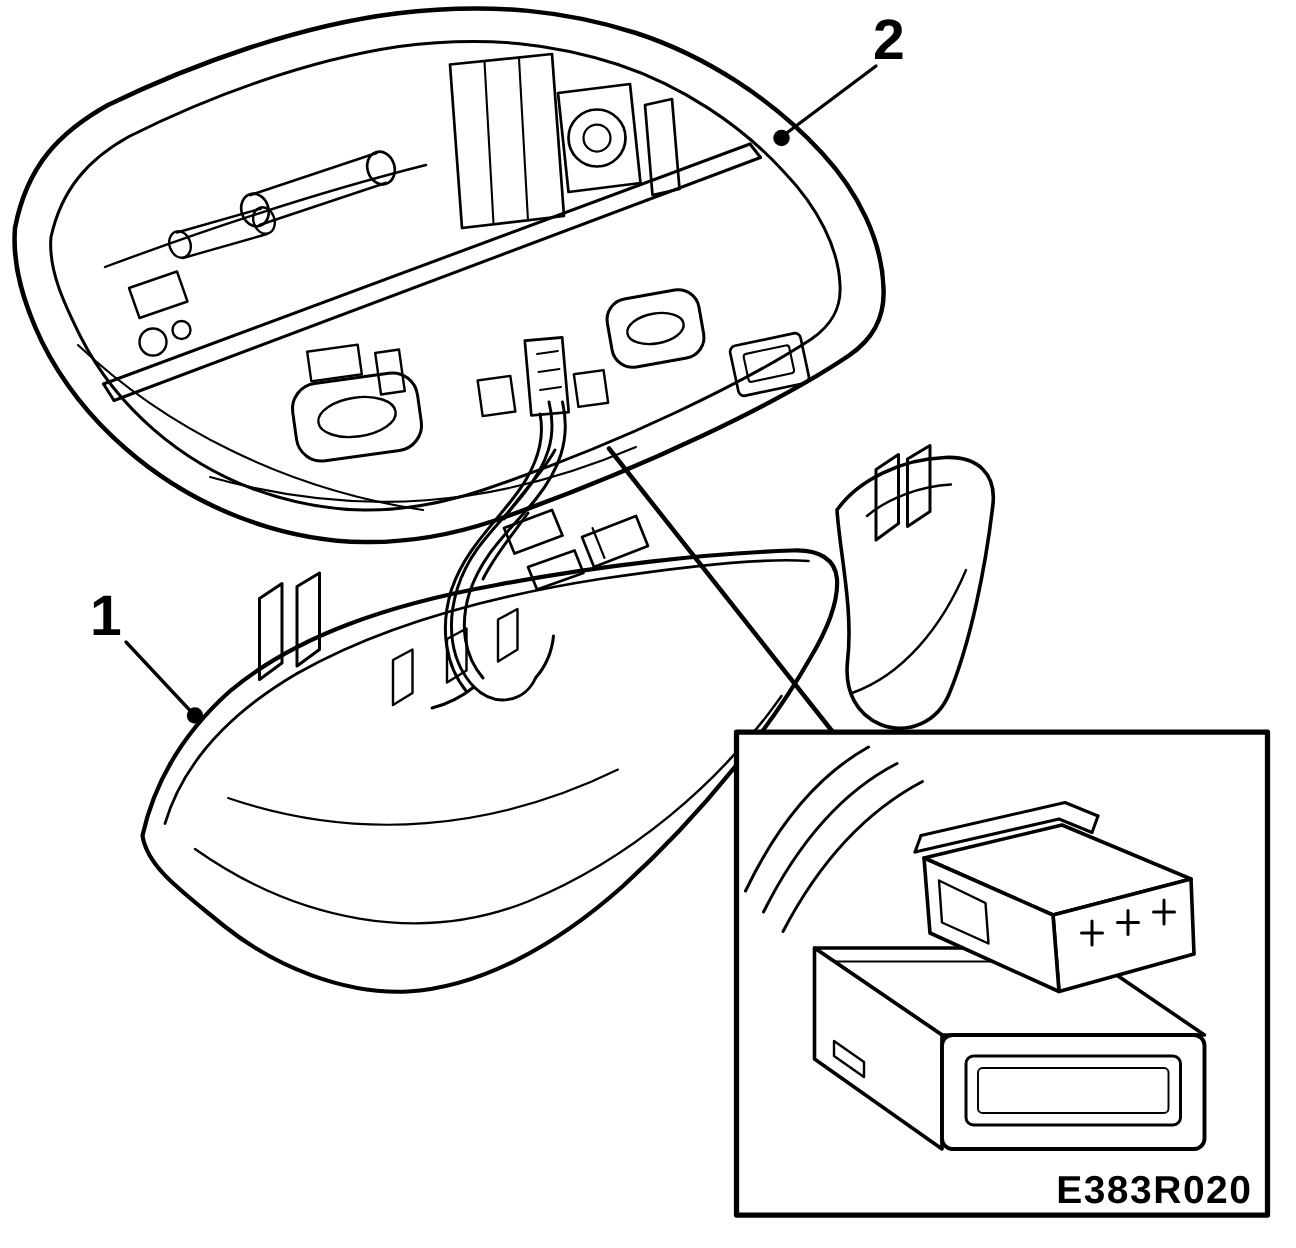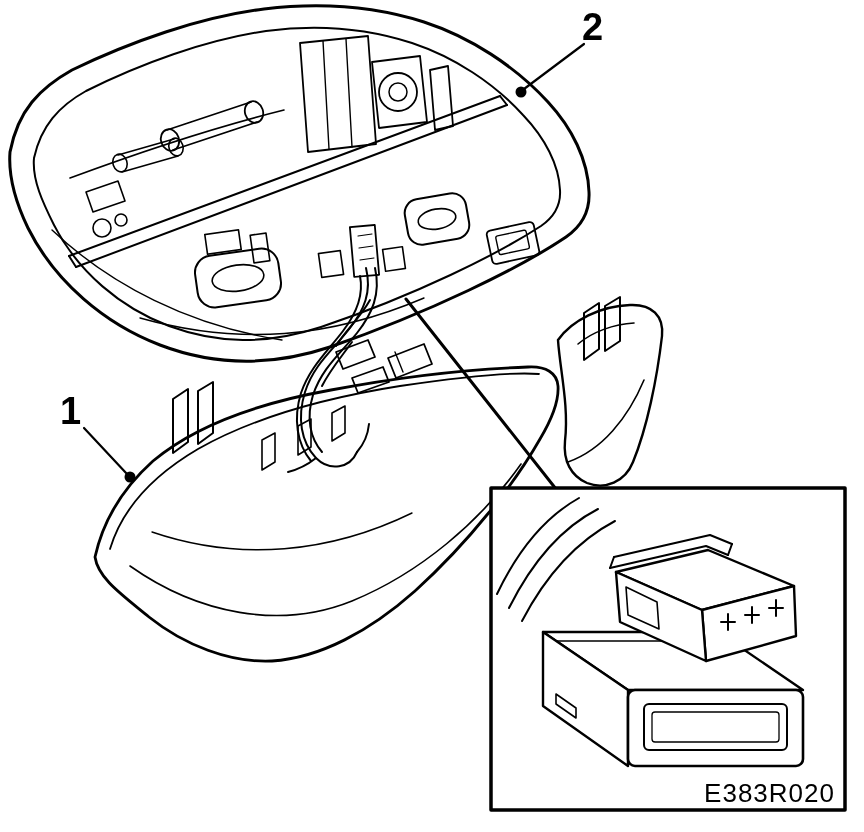"E383R020" .inset-code { font-weight: none -> bold }
